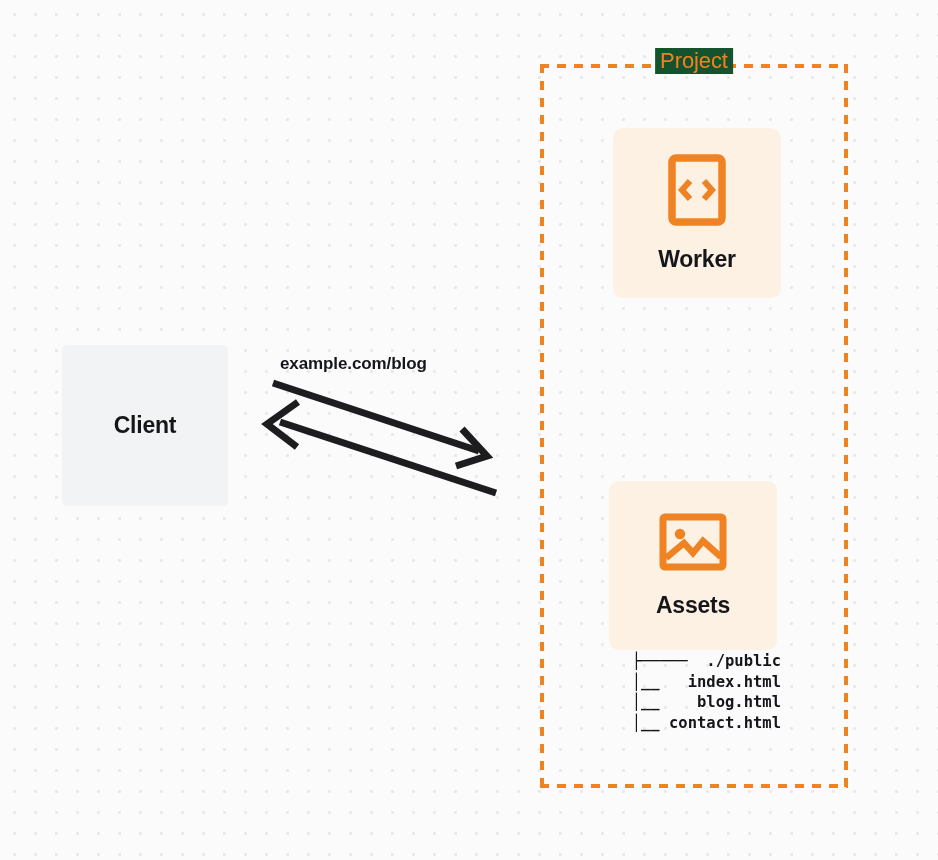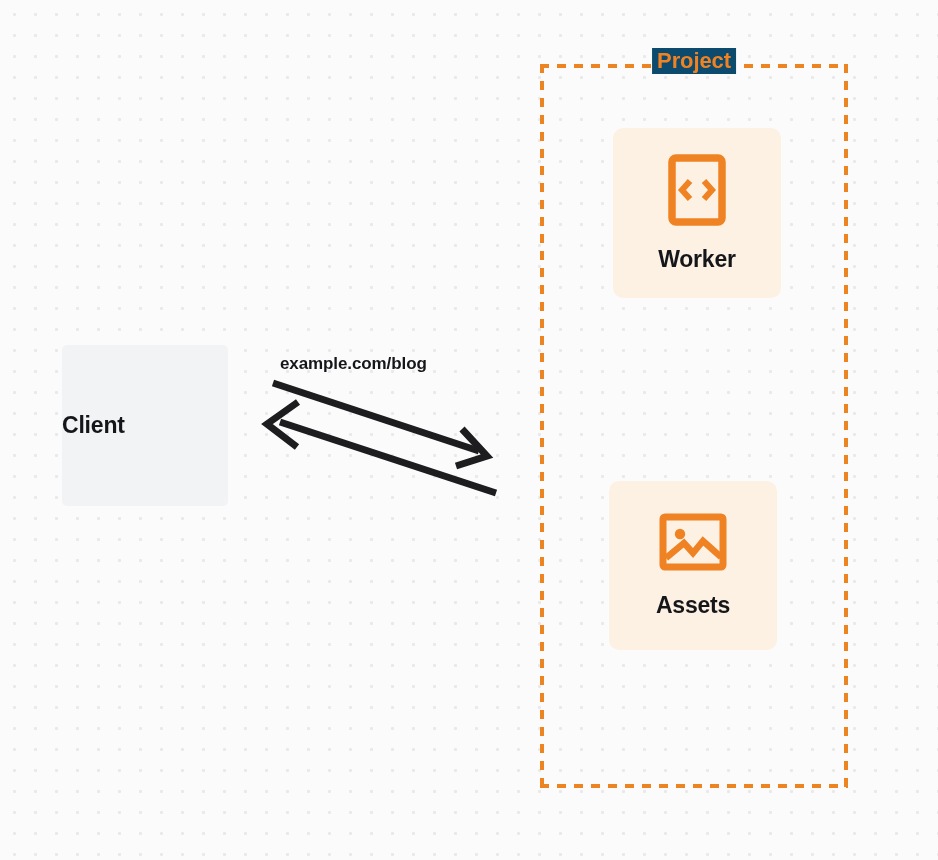"Project" #project-label { background: #0c4a6e -> #14532d; font-weight: 700 -> 400 }
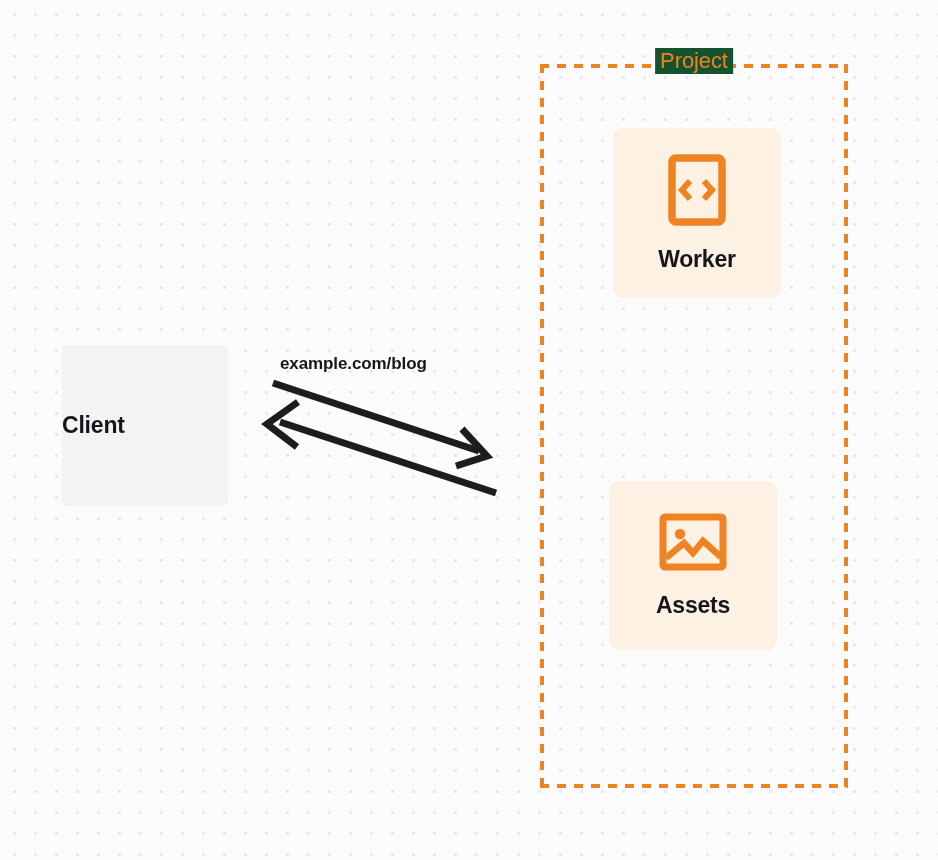"Client" #client-node { justify-content: flex-start -> center }
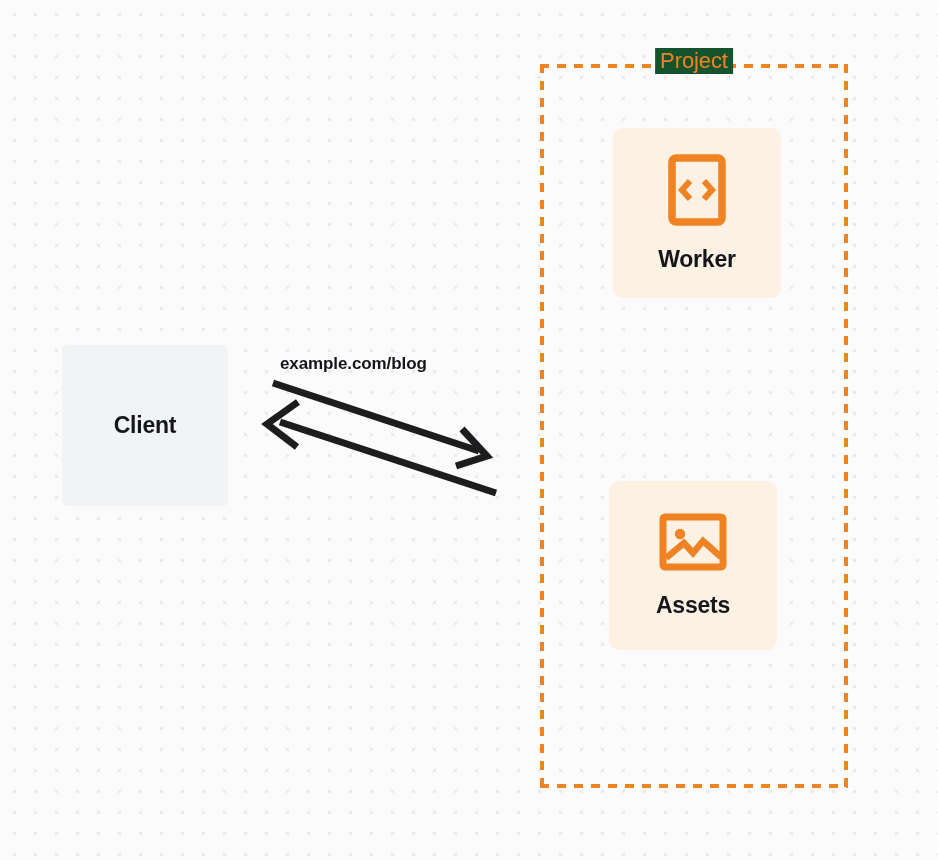"├───── ./public │__ index.html │__" div { html: none -> <div><span>├───── ./public</span> <span> │__ index.html</span> <span> │__ blog.html</span> <span> │__ contact.html</span></div> }
